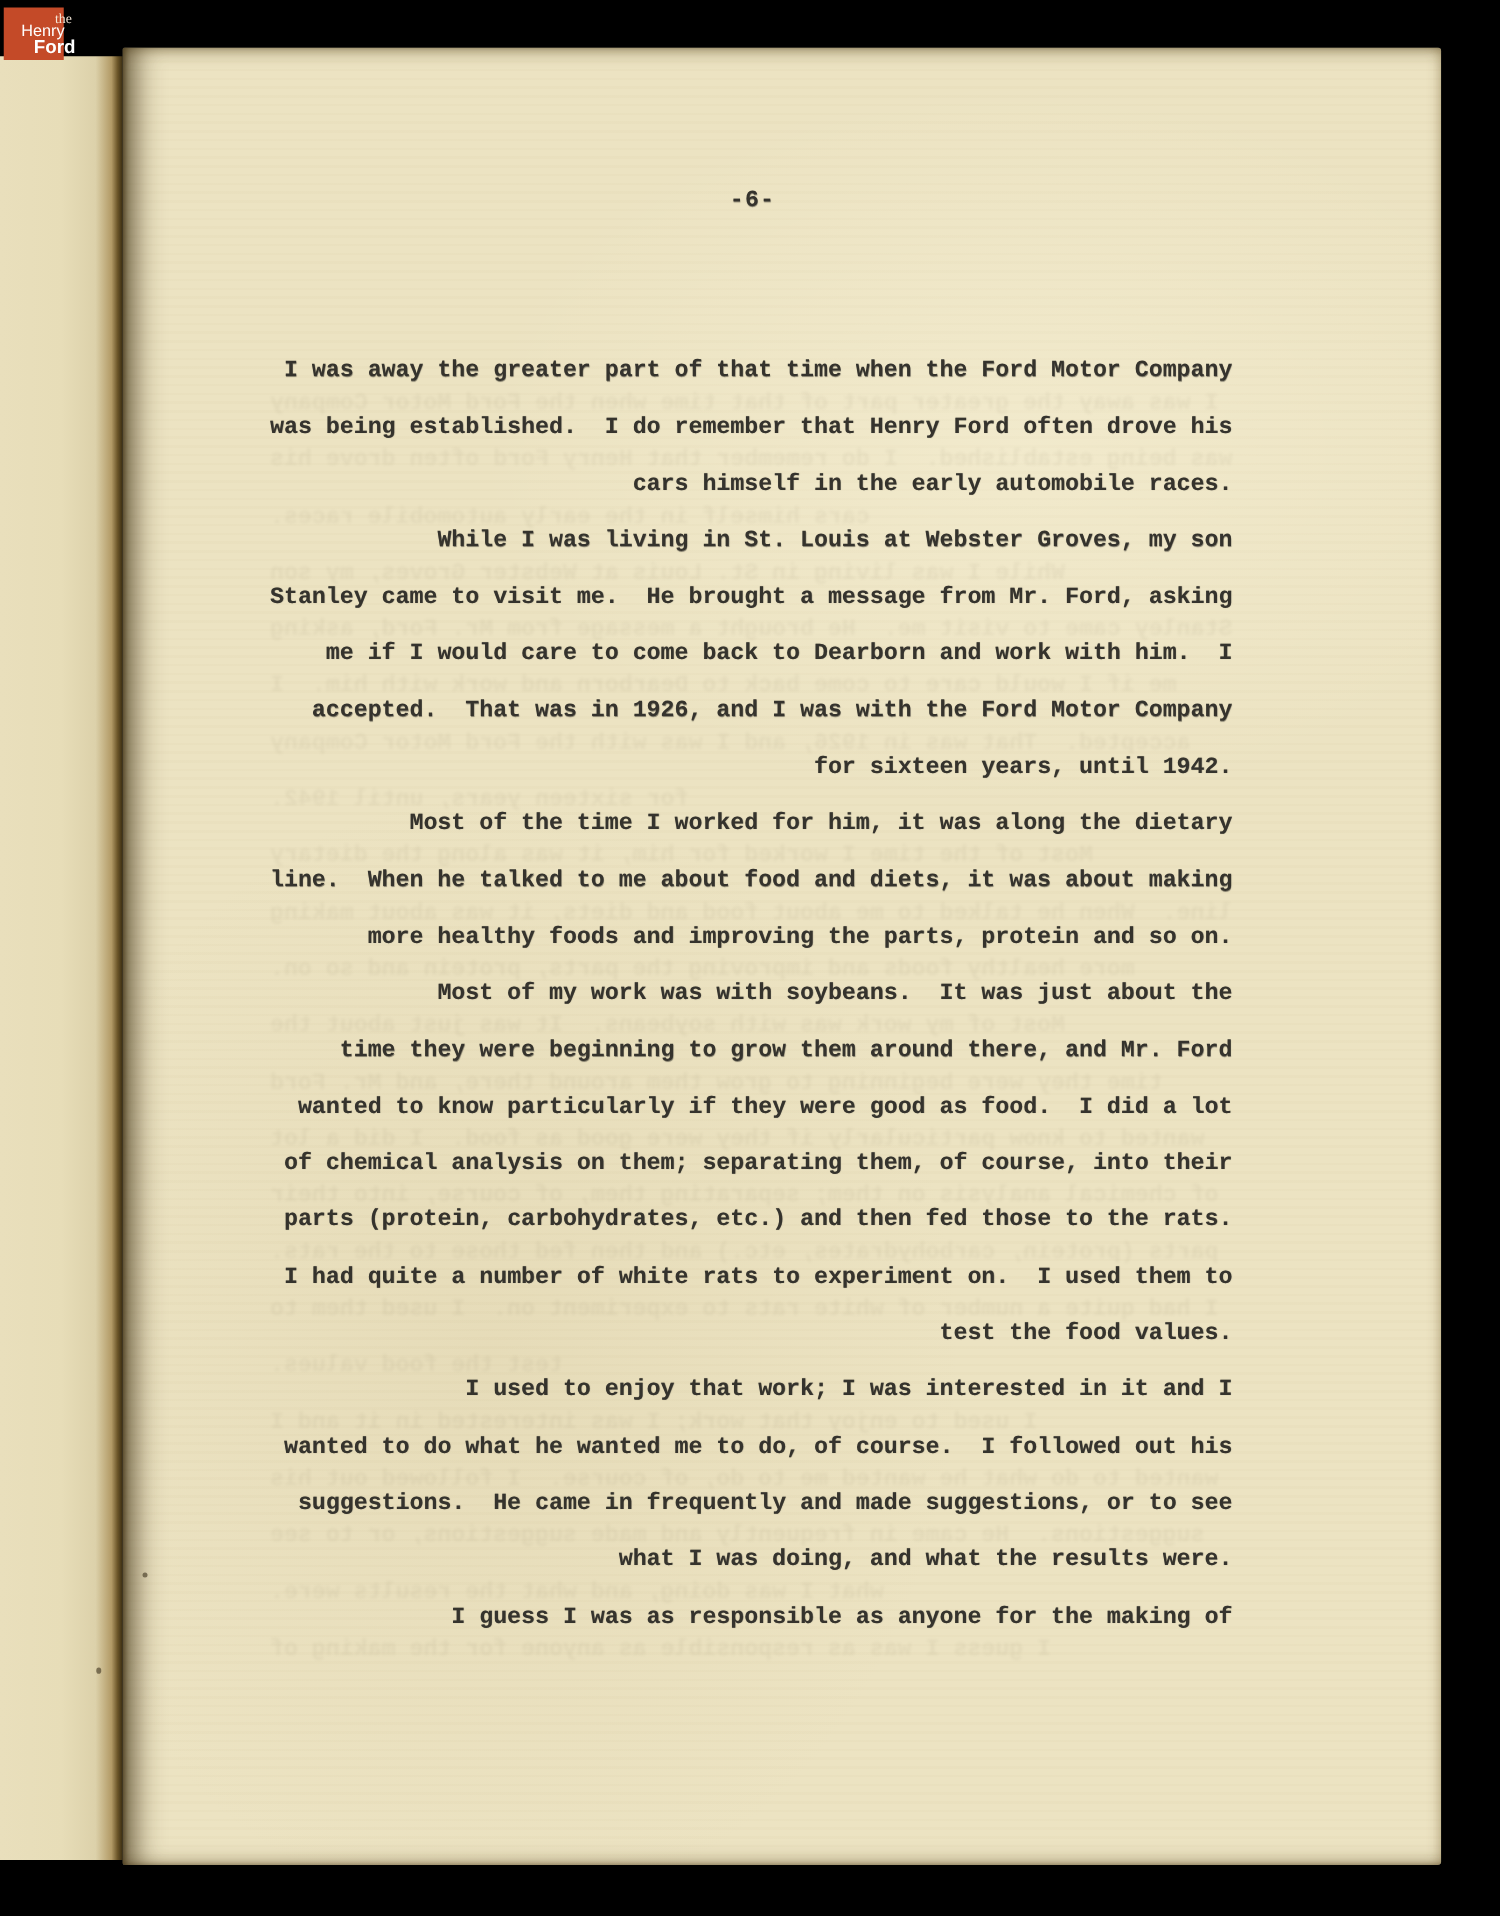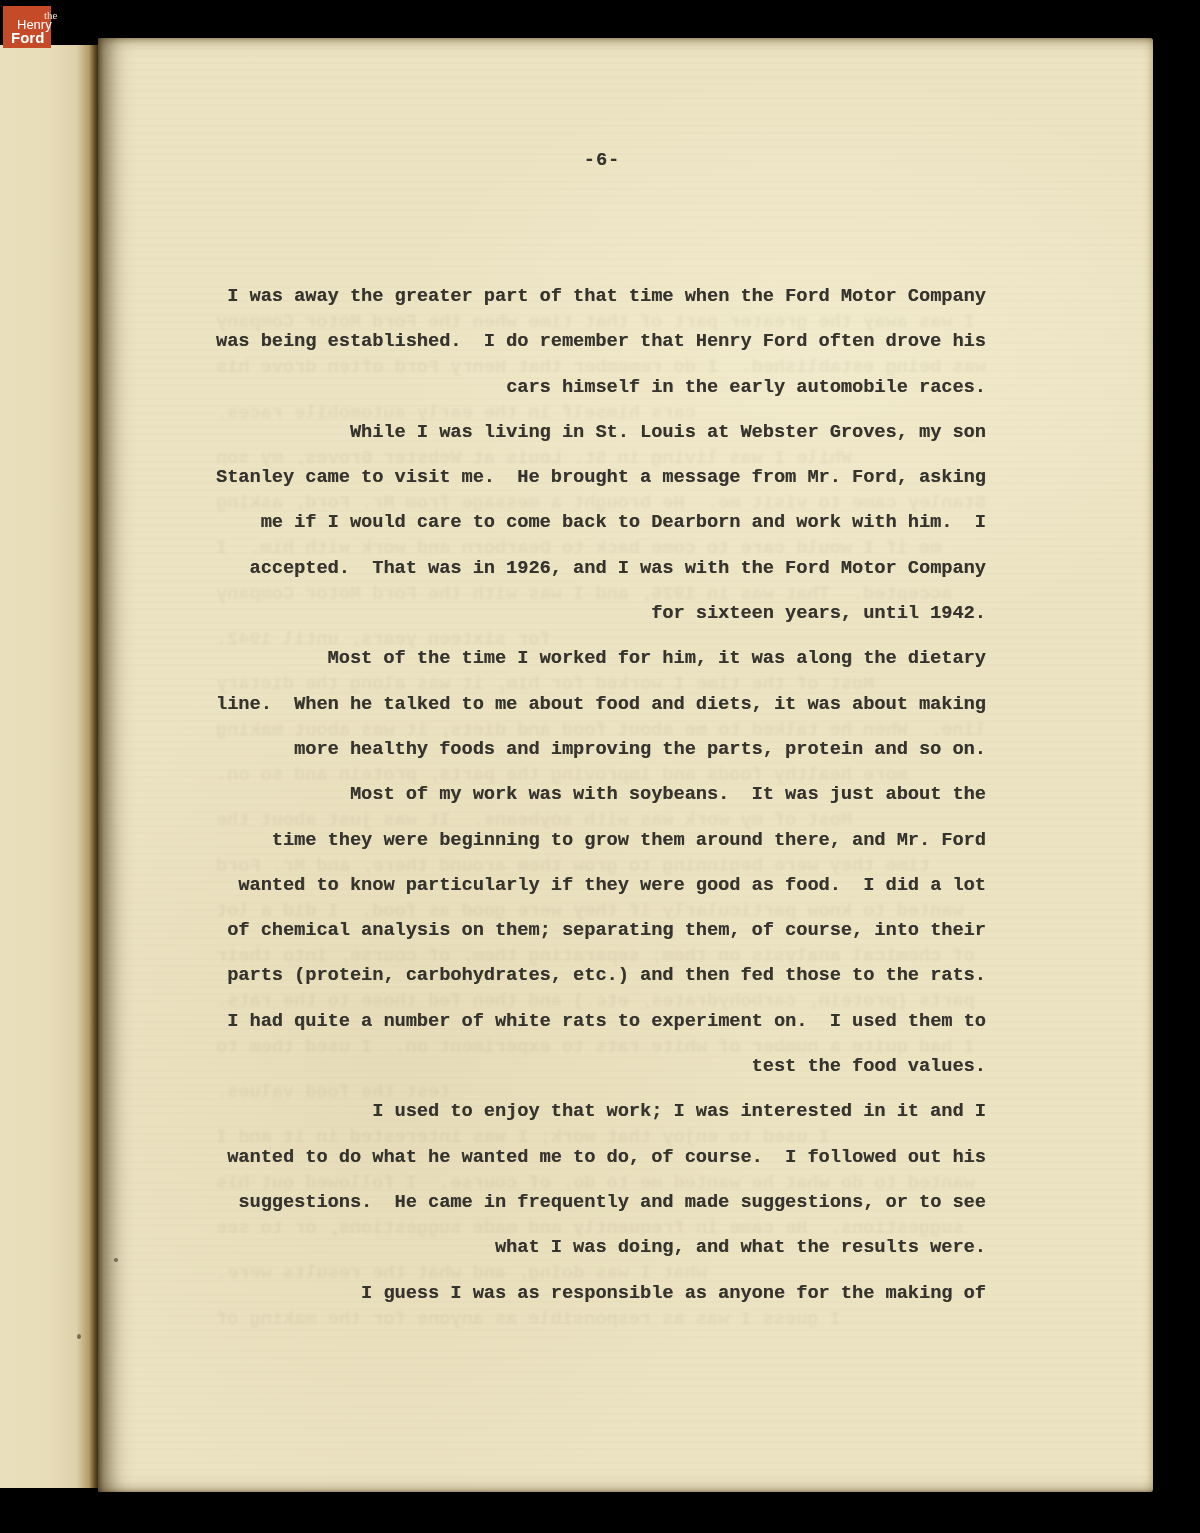"Ford" .logo-ford { left: 8px -> 24px }
